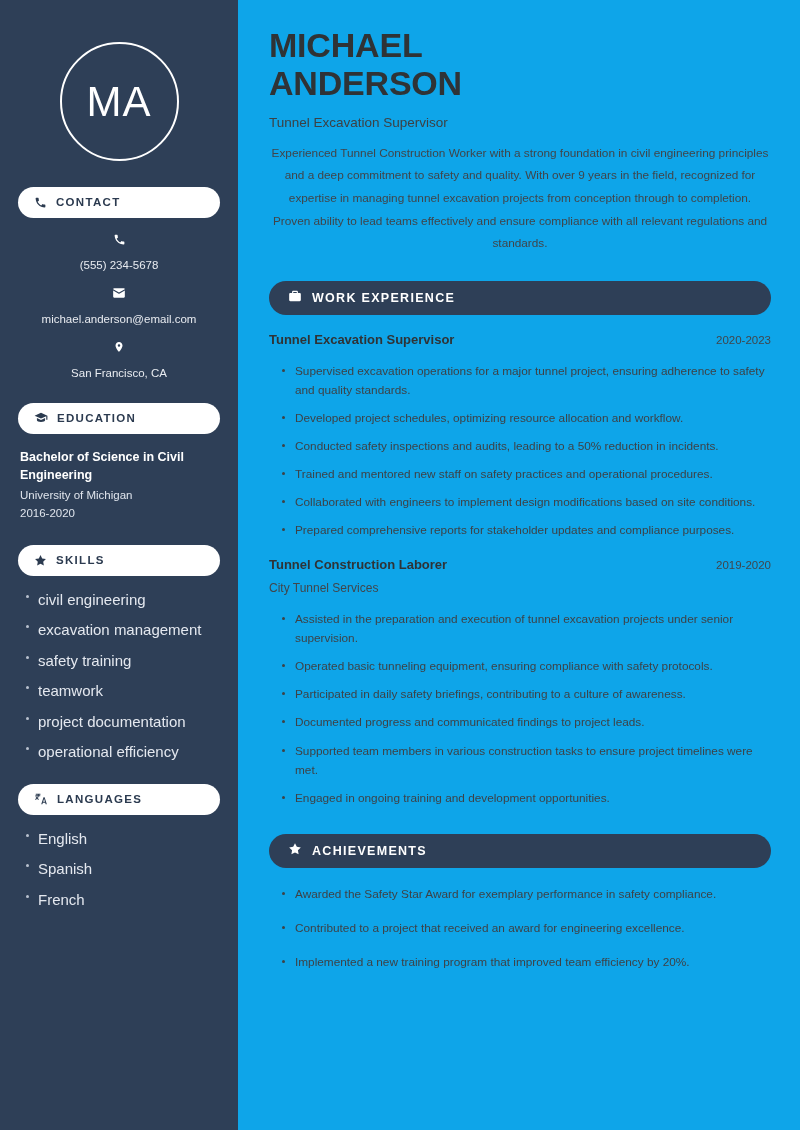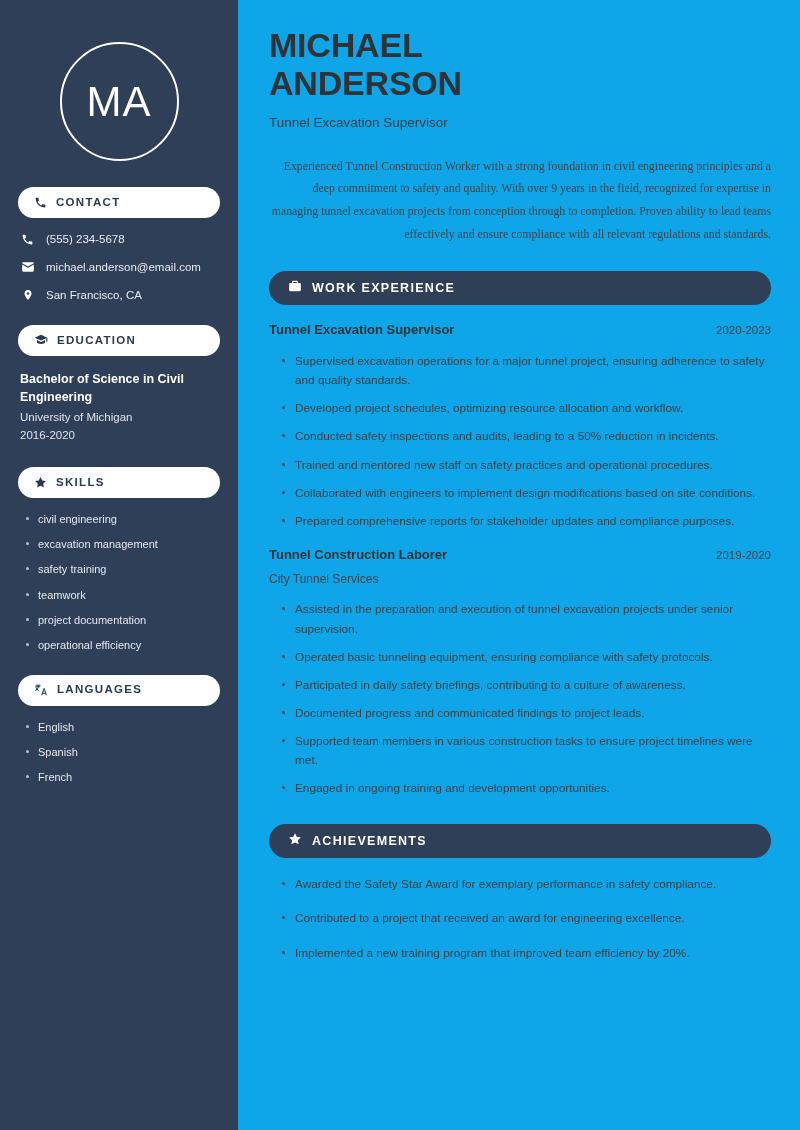"Experienced Tunnel Construction Worker" .summary { font-family: Liberation Serif, serif -> none; margin-top: 23px -> 10px; text-align: right -> center }
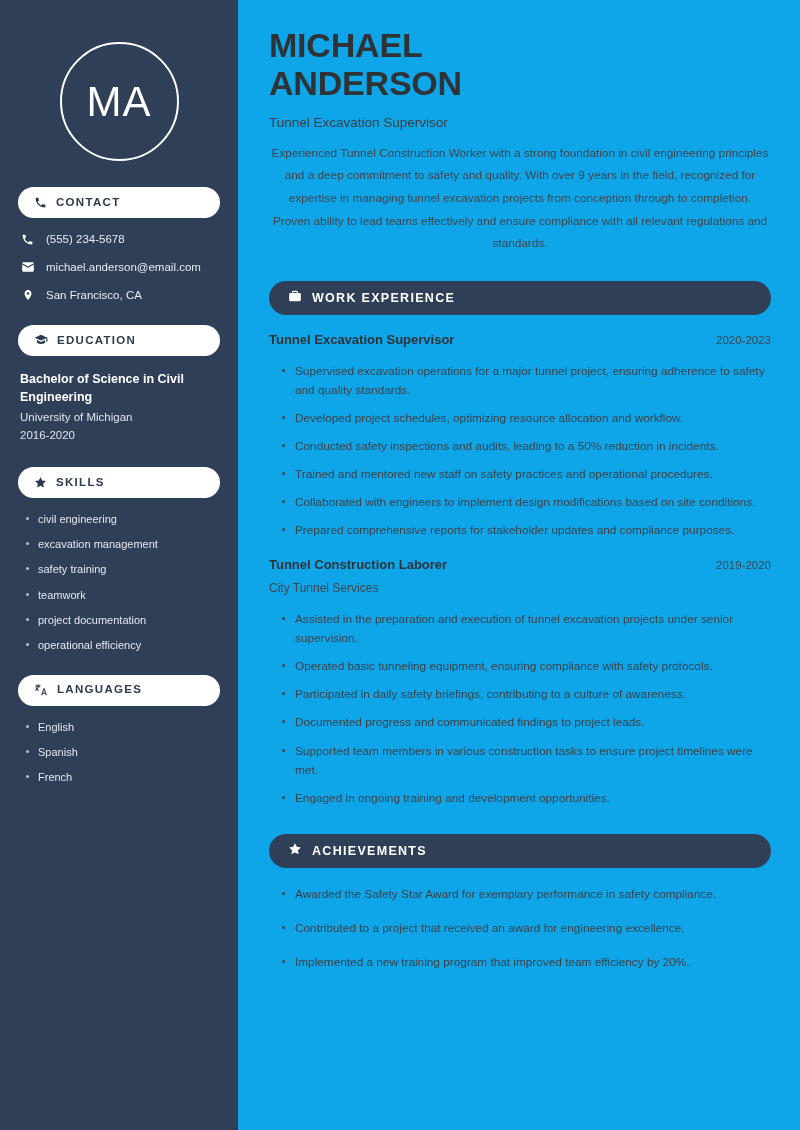"(555) 234-5678" .contact-row { flex-direction: none -> column }
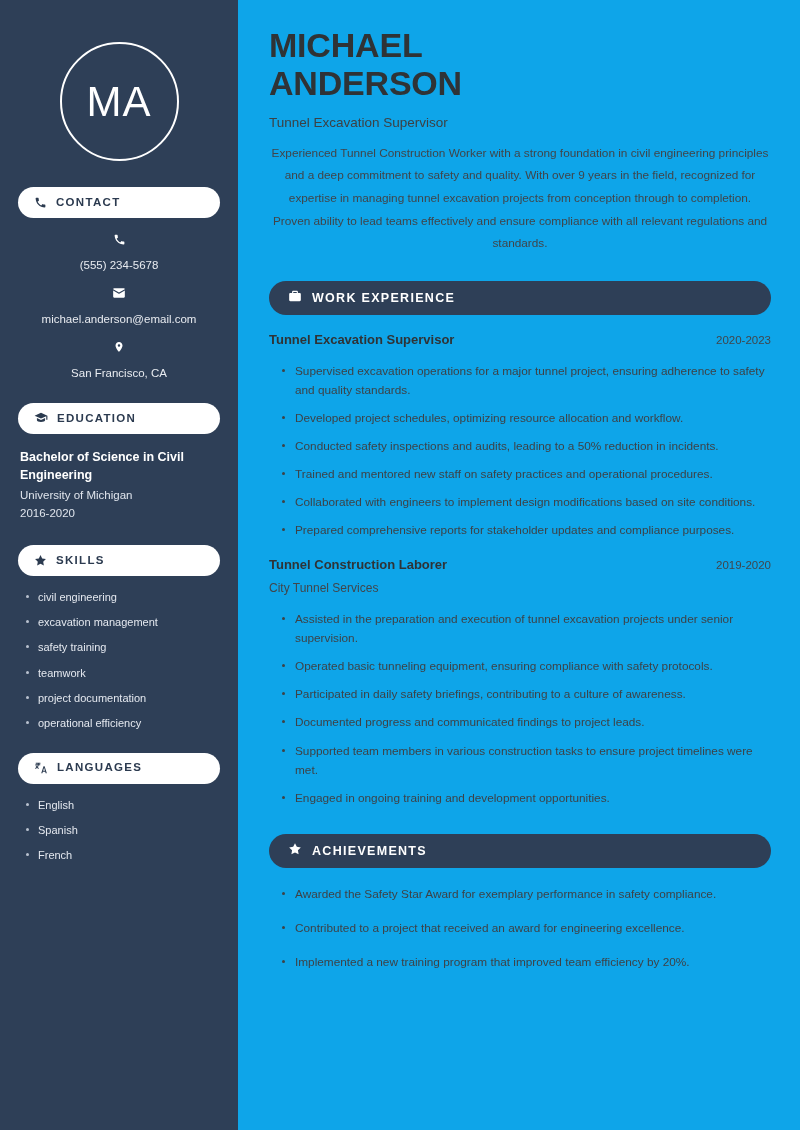"civil engineering" ul.side-list li { font-size: 11px -> 15px }
